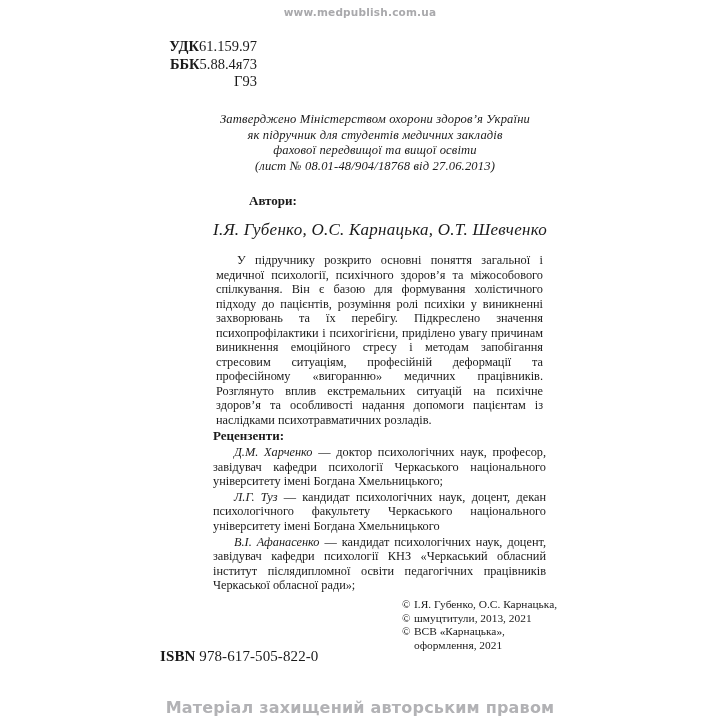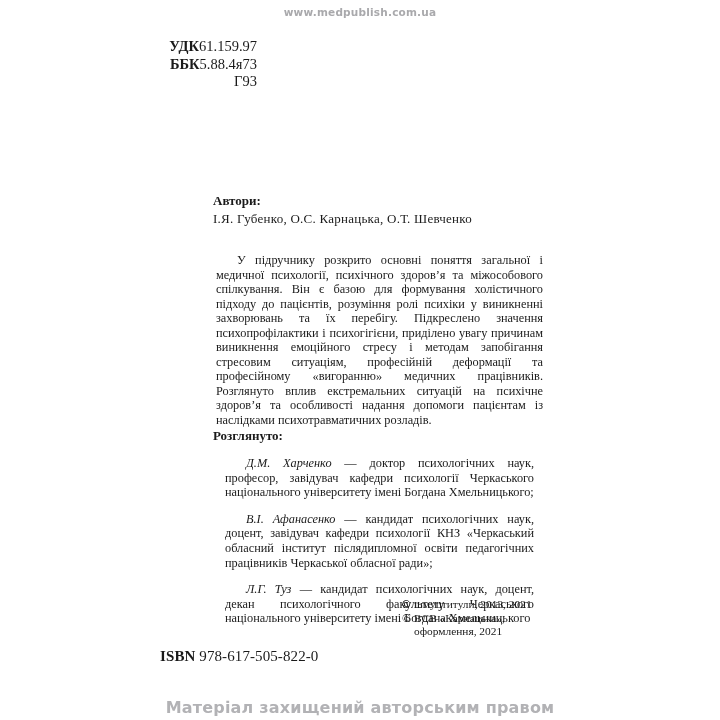"Затверджено Міністерством охорони" div { html: none -> <div> <span>Затверджено Міністерством охорони здоров’я України</span> <span>як підручник для студентів медичних закладів</span> <span>фахової передвищої та вищої освіти</span> <span>(лист № 08.01-48/904/18768 від 27.06.2013)</span> </div> }
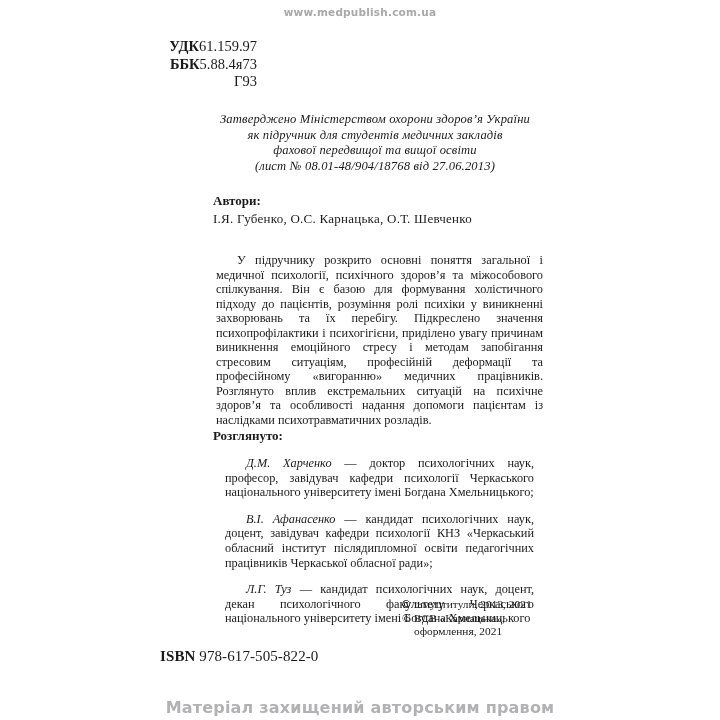"Автори:" #authors .heading { margin-left: none -> 36px }
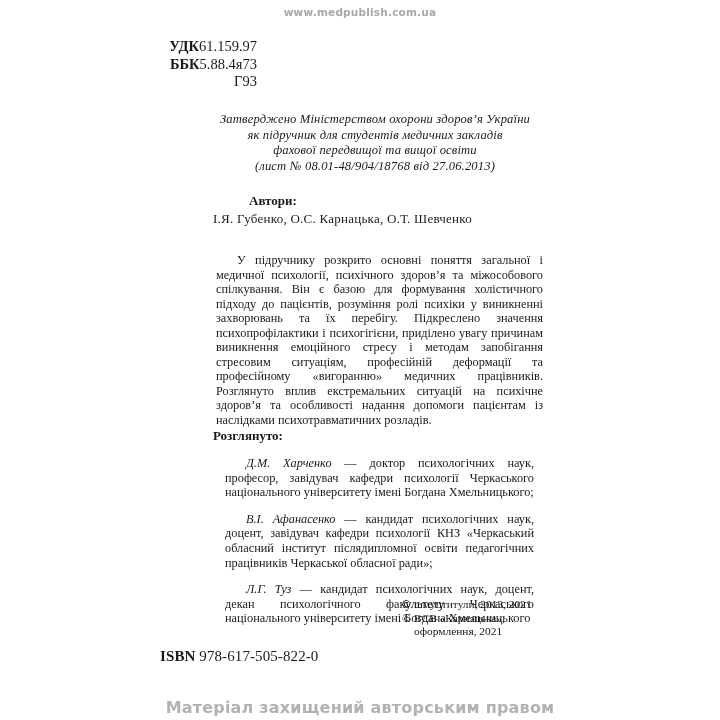"І.Я. Губенко, О.С. Карнацька, О.Т." #authors .names { font-size: 13px -> 17px; font-style: none -> italic; margin-top: 1px -> 12px }
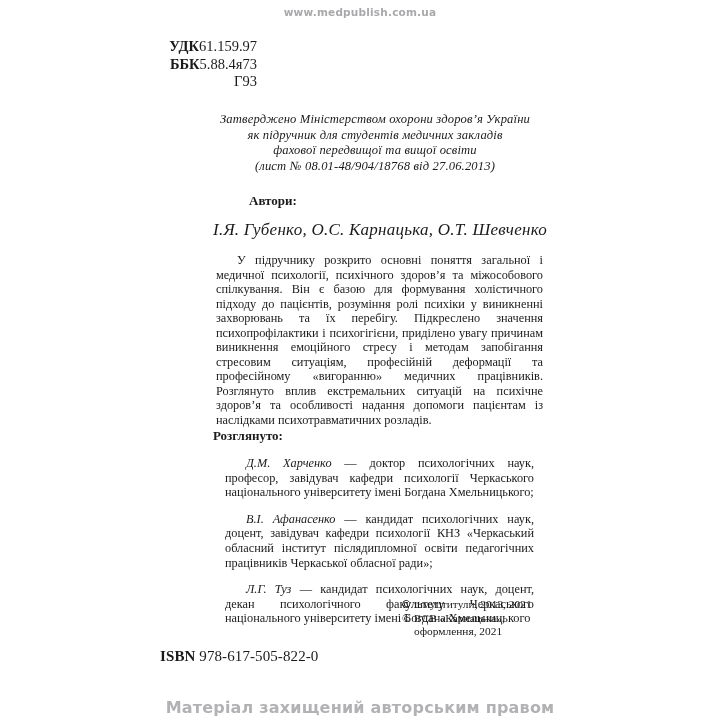"Розглянуто:" span.heading { text: Розглянуто -> Рецензенти }
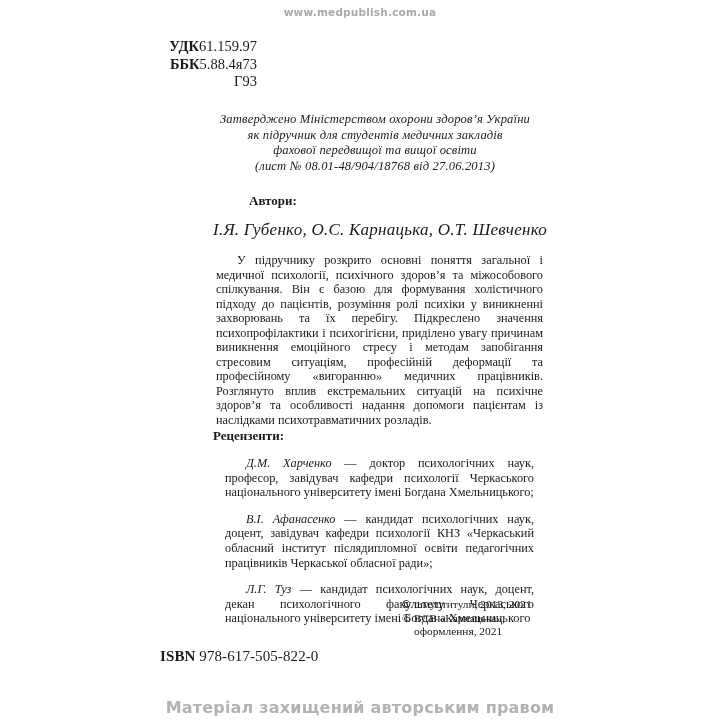"Д.М. Харченко — доктор психологічних" #reviewers p { margin: 12px -> 0 }
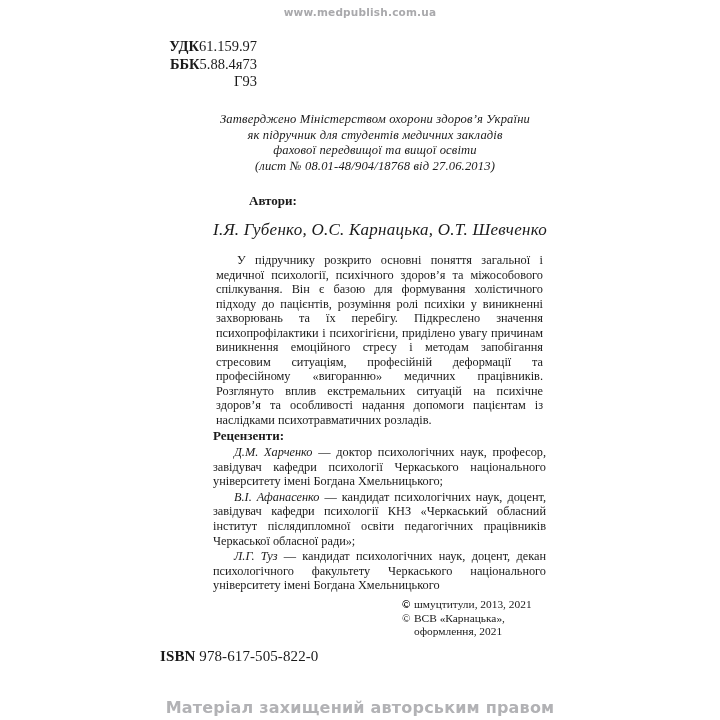"В.І. Афанасенко — кандидат психологічних" p { order: before "Л.Г. Туз — кандидат психологічних" -> after "Л.Г. Туз — кандидат психологічних" }
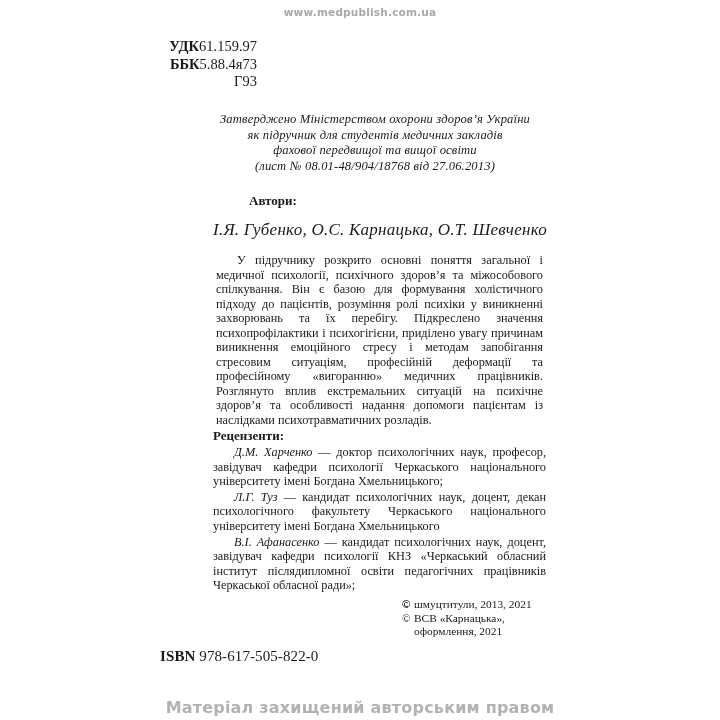"І.Я. Губенко, О.С. Карнацька," span.l1 { html: none -> <span>І.Я. Губенко, О.С. Карнацька,</span> }
